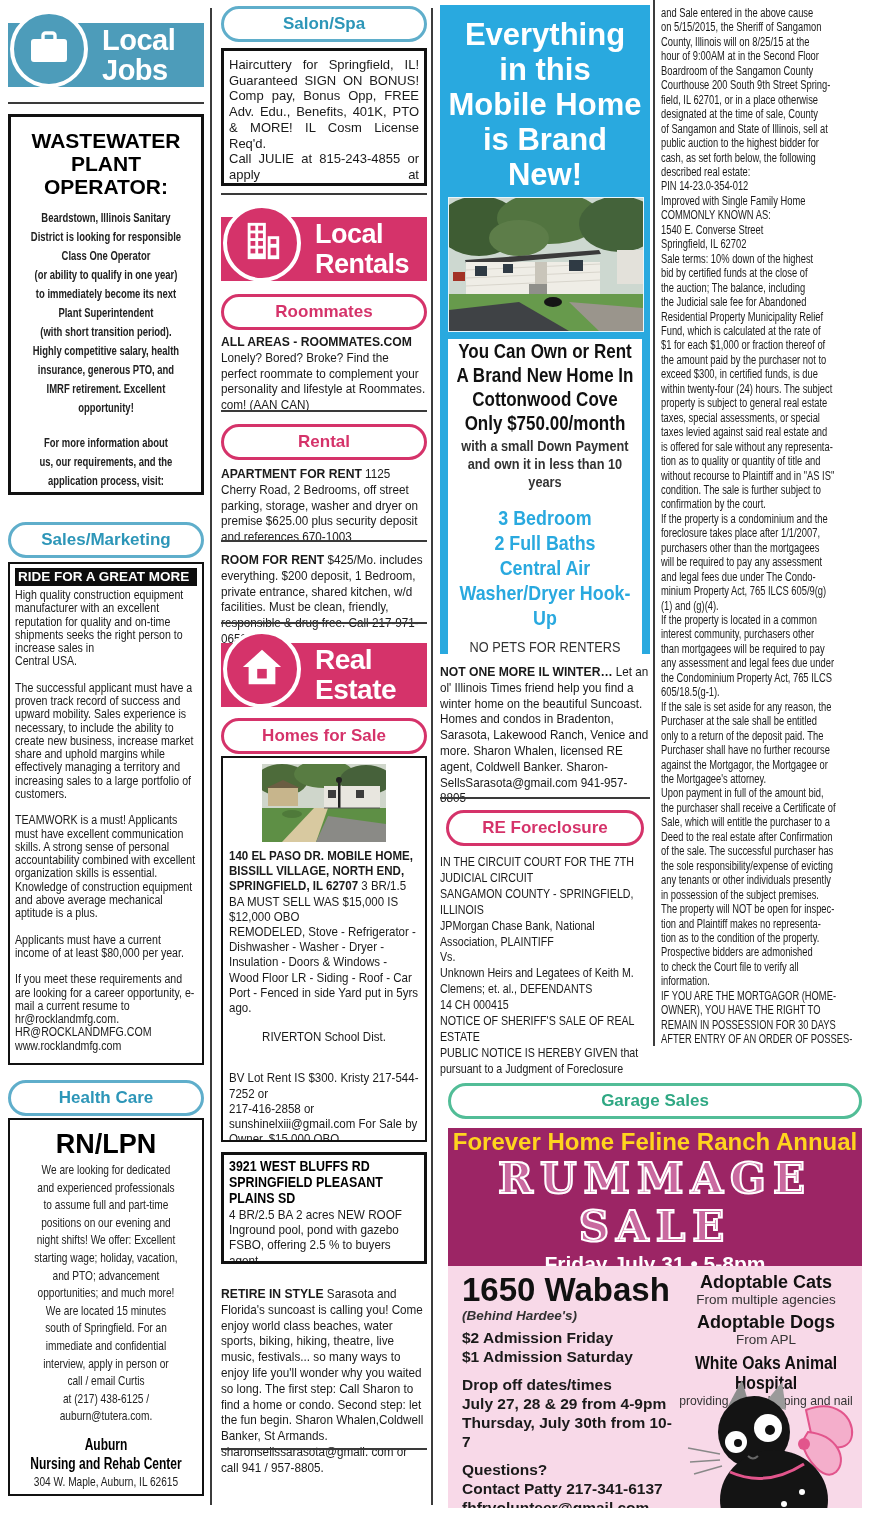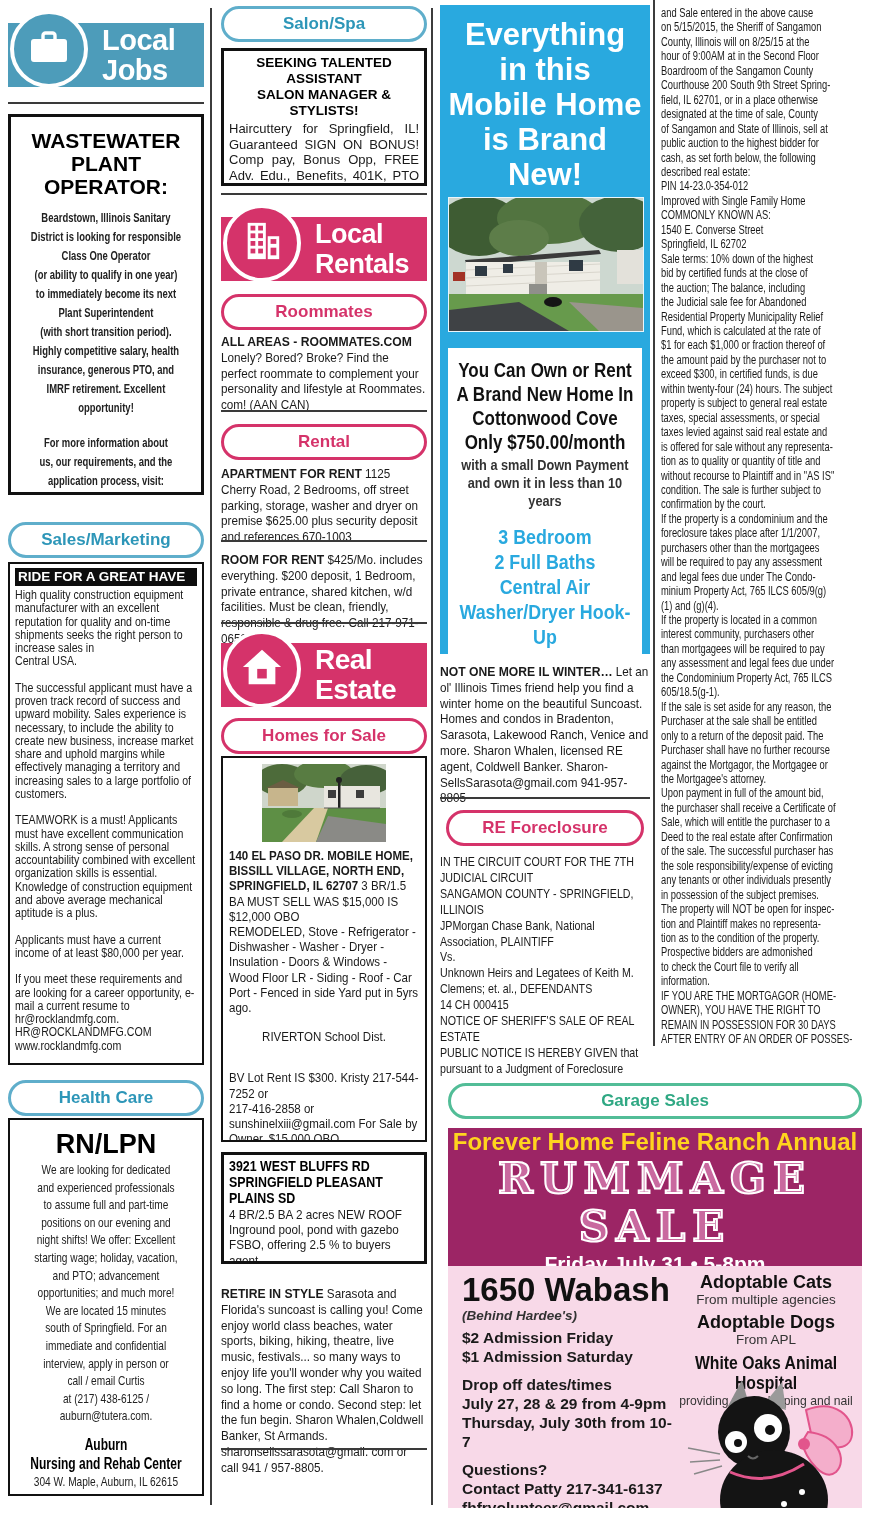"SEEKING TALENTED ASSISTANT" div.pre { html: <div>SEEKING TALENTED ASSISTANT SALON MANAGER &amp; STYLISTS!</div> -> none }
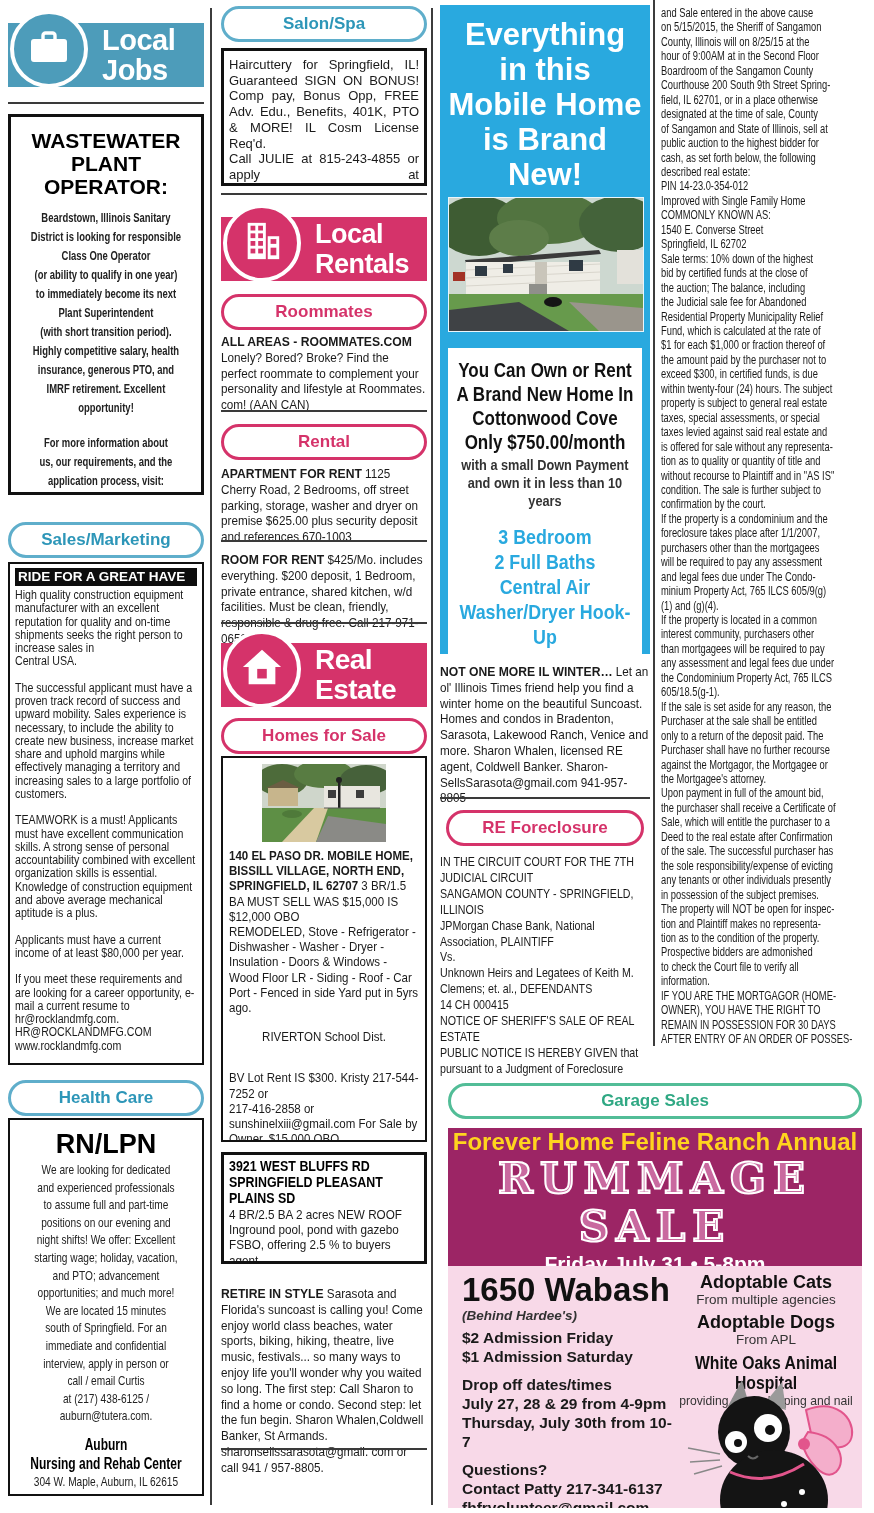"You Can Own or Rent" .white-inner { margin-top: 16px -> 7px; padding: 10px 6px -> 0 6px }
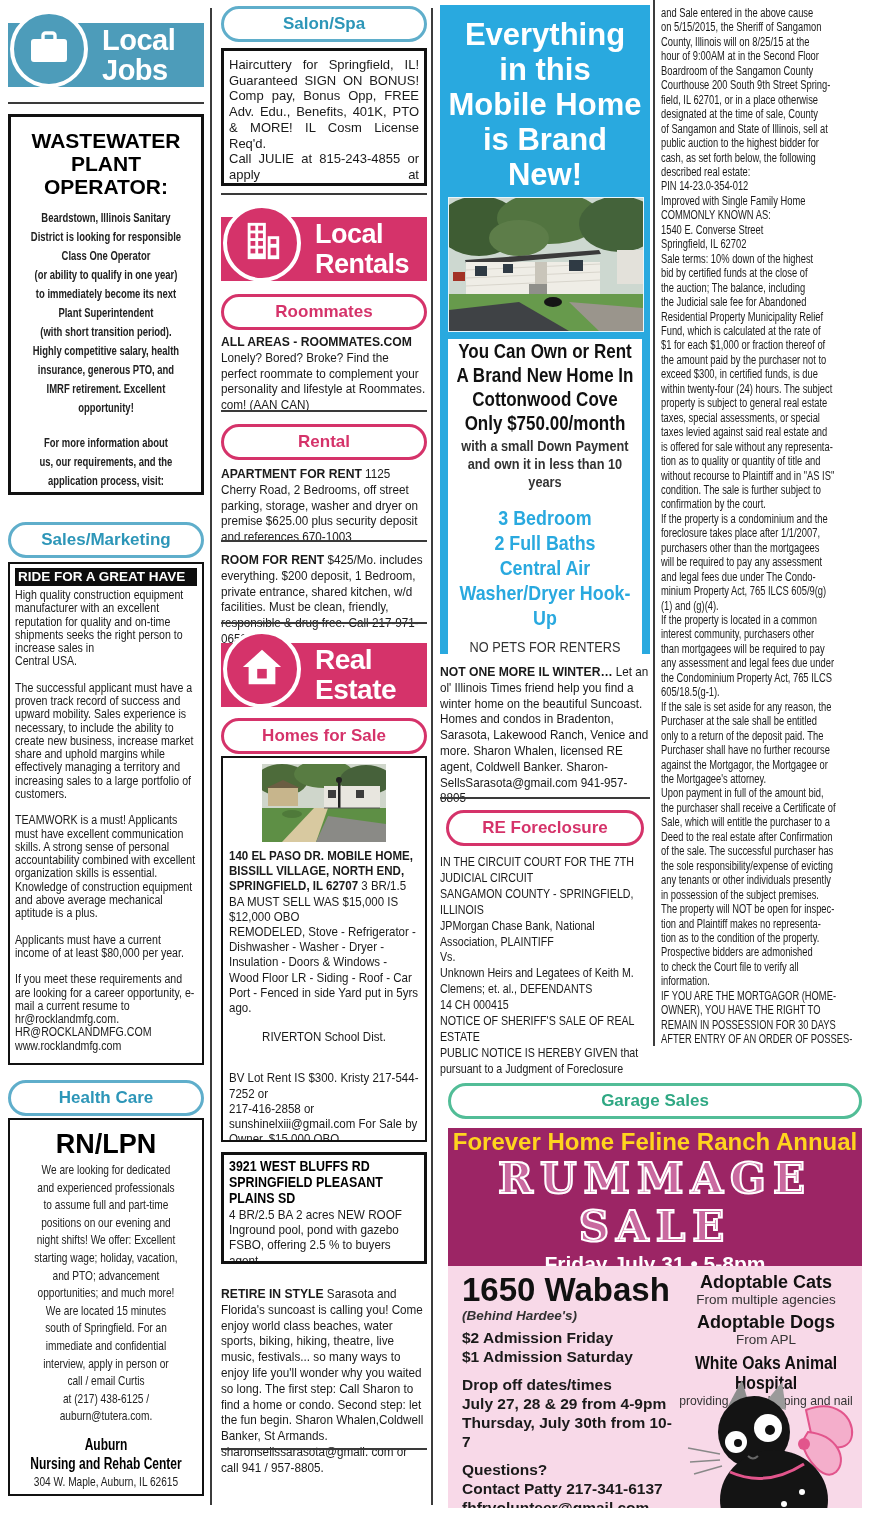"RIDE FOR A GREAT HAVE" div { text: HAVE -> MORE }
